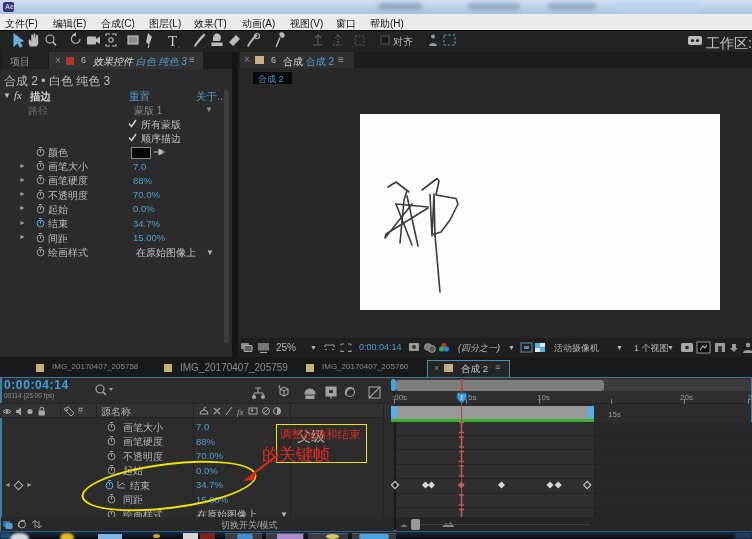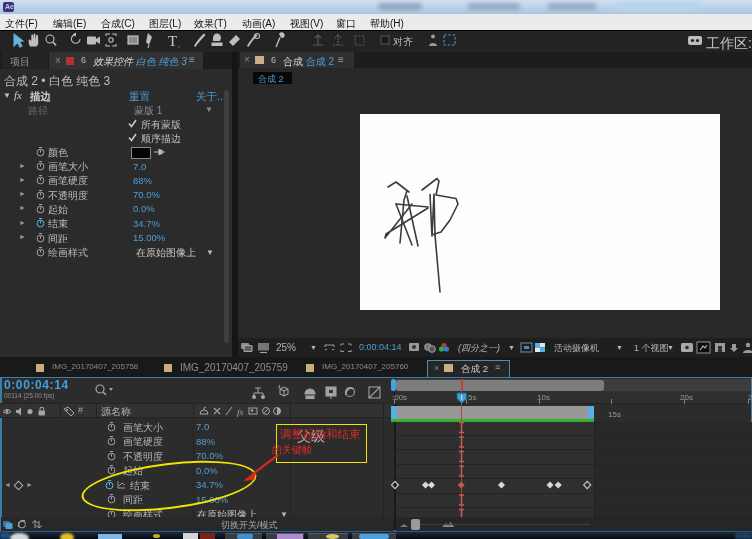"的关键帧" div.txt { font-size: 10px -> 17px; left: 272px -> 262px }
